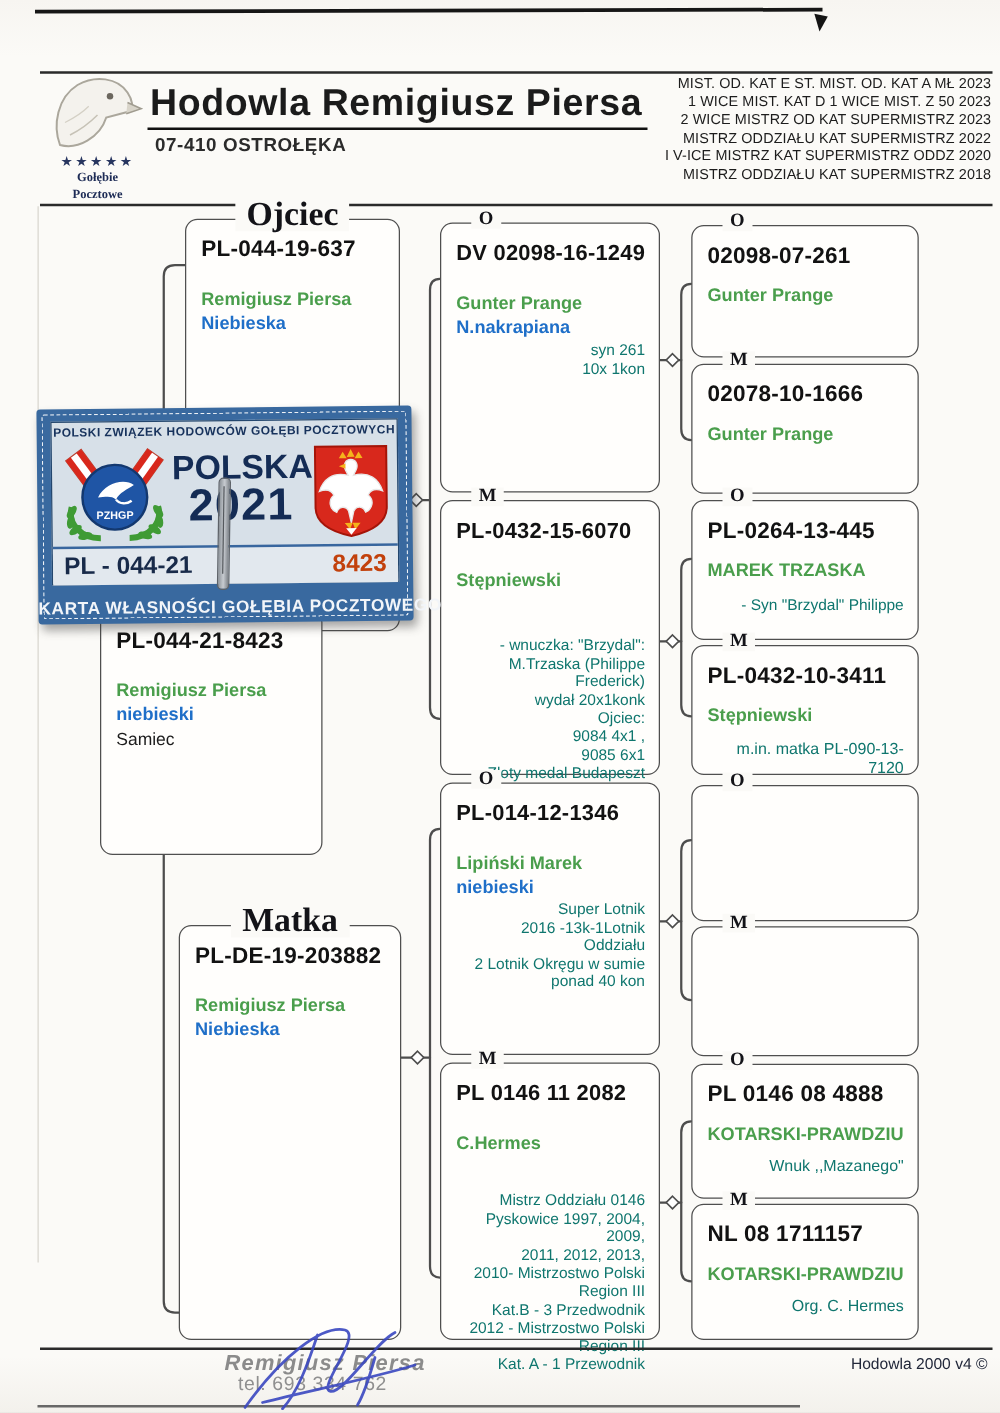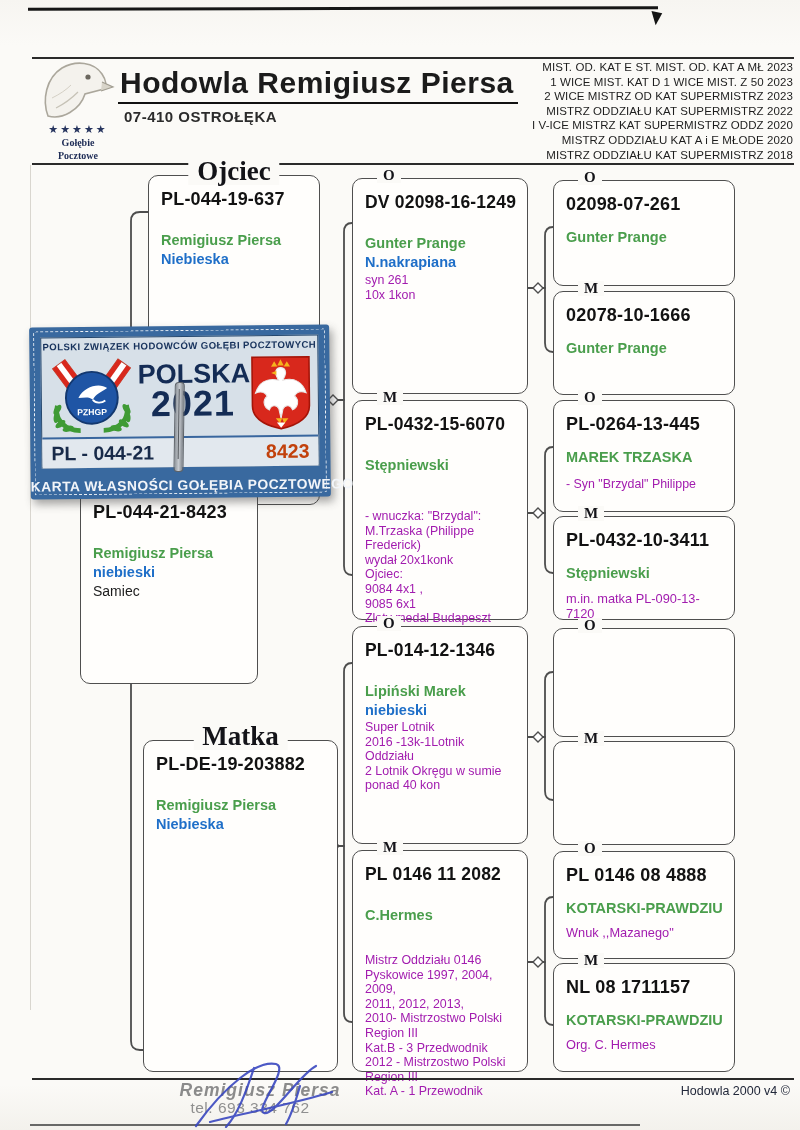"MISTRZ ODDZIAŁU KAT A i" div { html: <div>MISTRZ ODDZIAŁU KAT A i E MŁODE 2020</div> -> none }
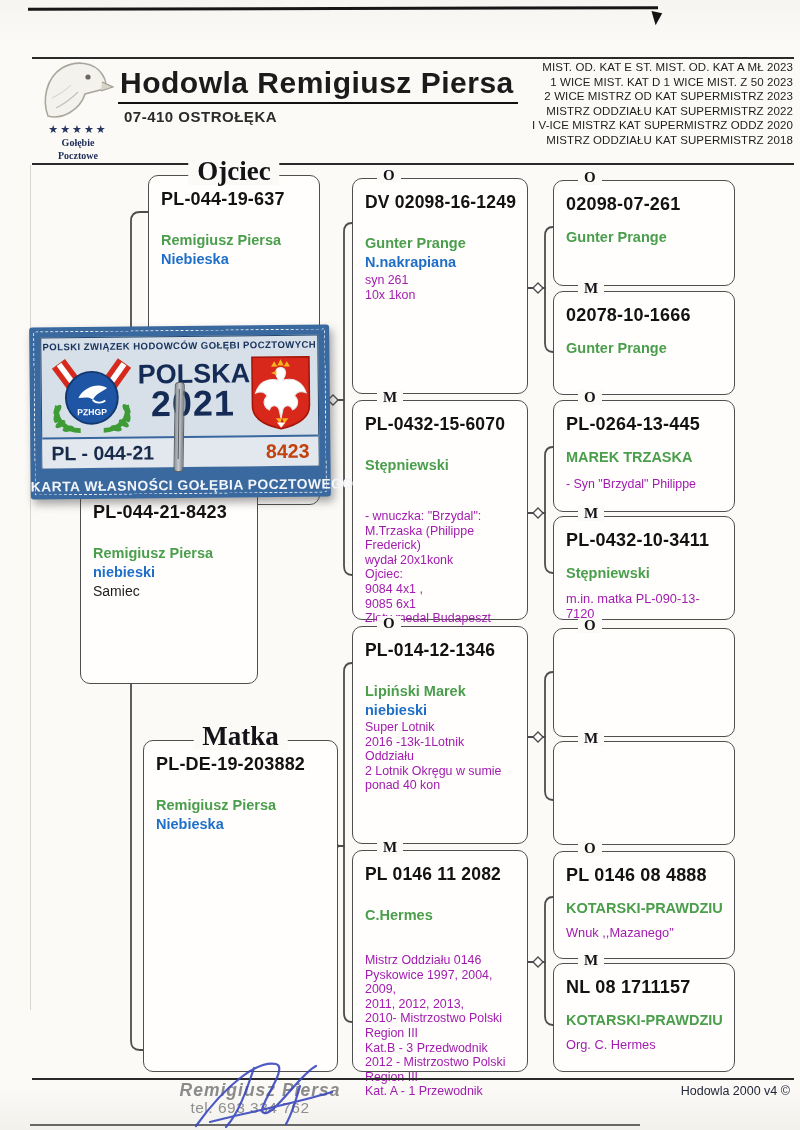"syn 261" .notes { color: #a21caf -> #0f766e; text-align: none -> right }
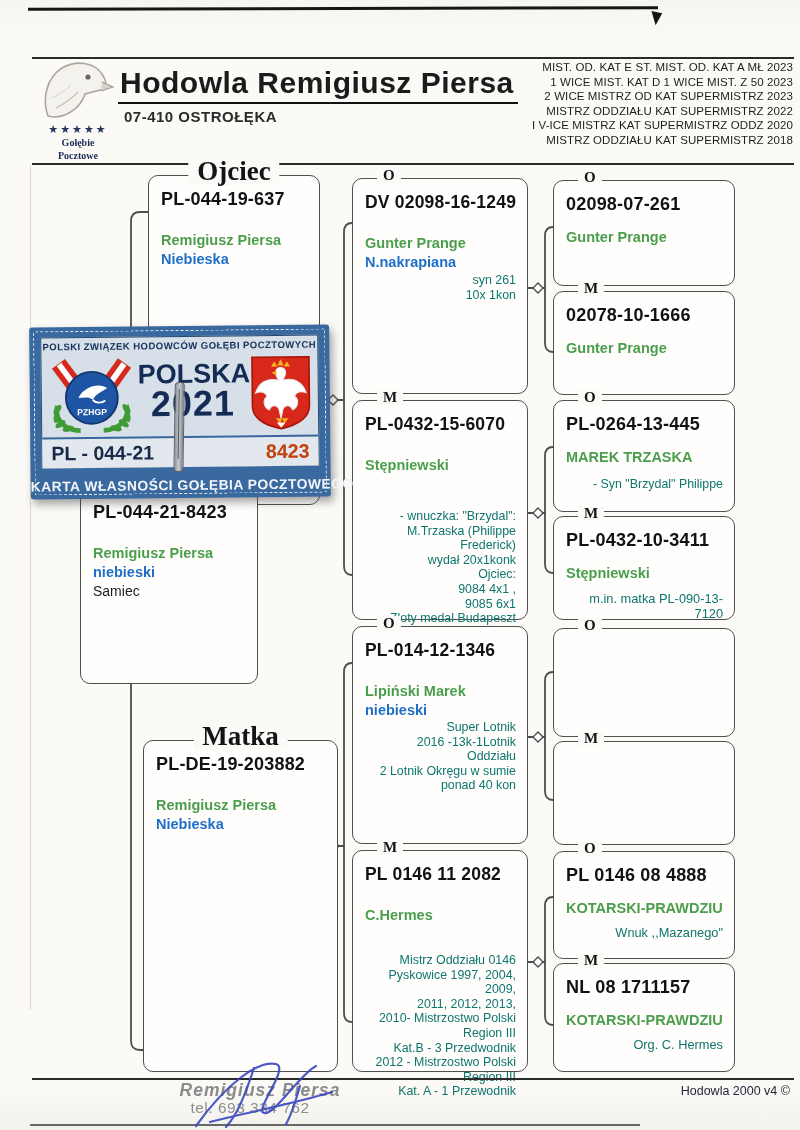"Matka" div.pbox { width: 195px -> 178px }
